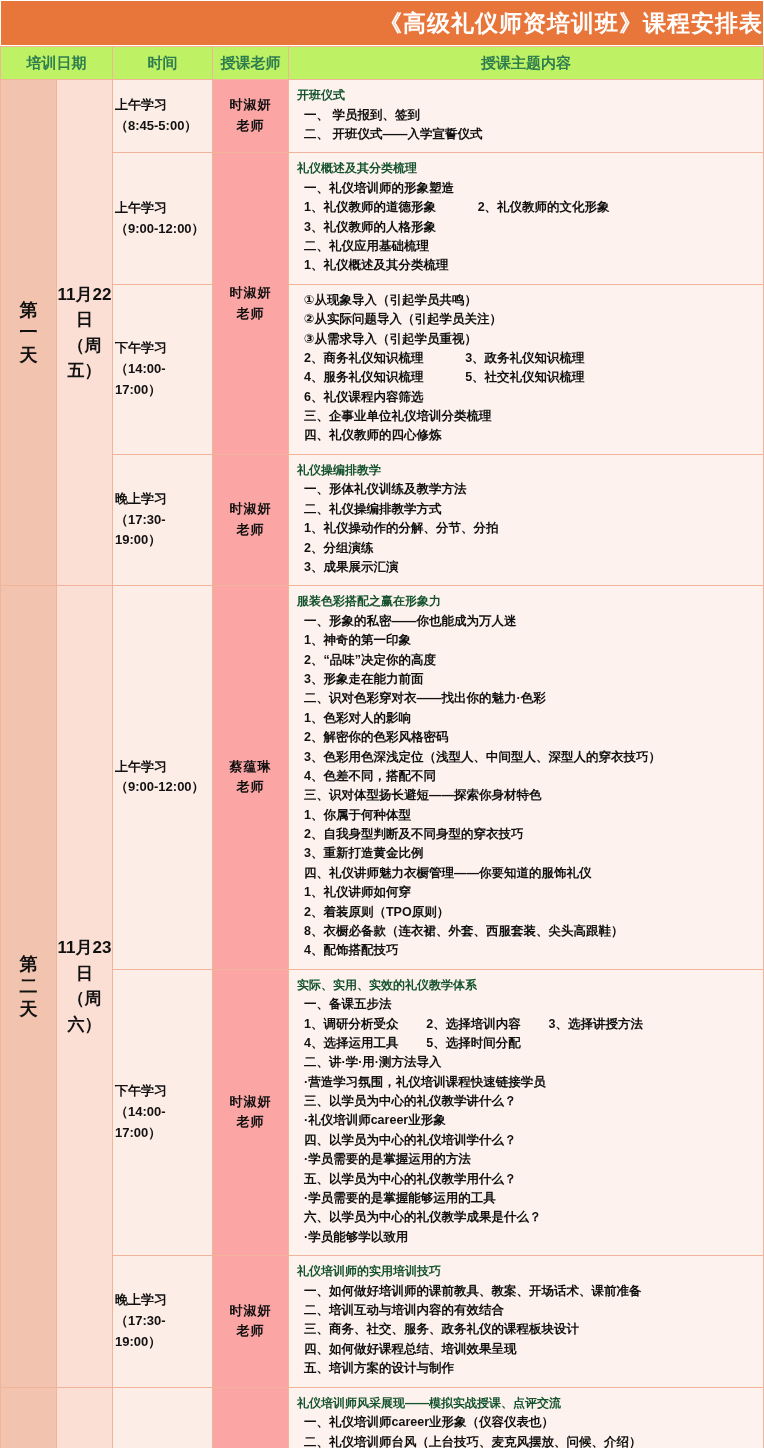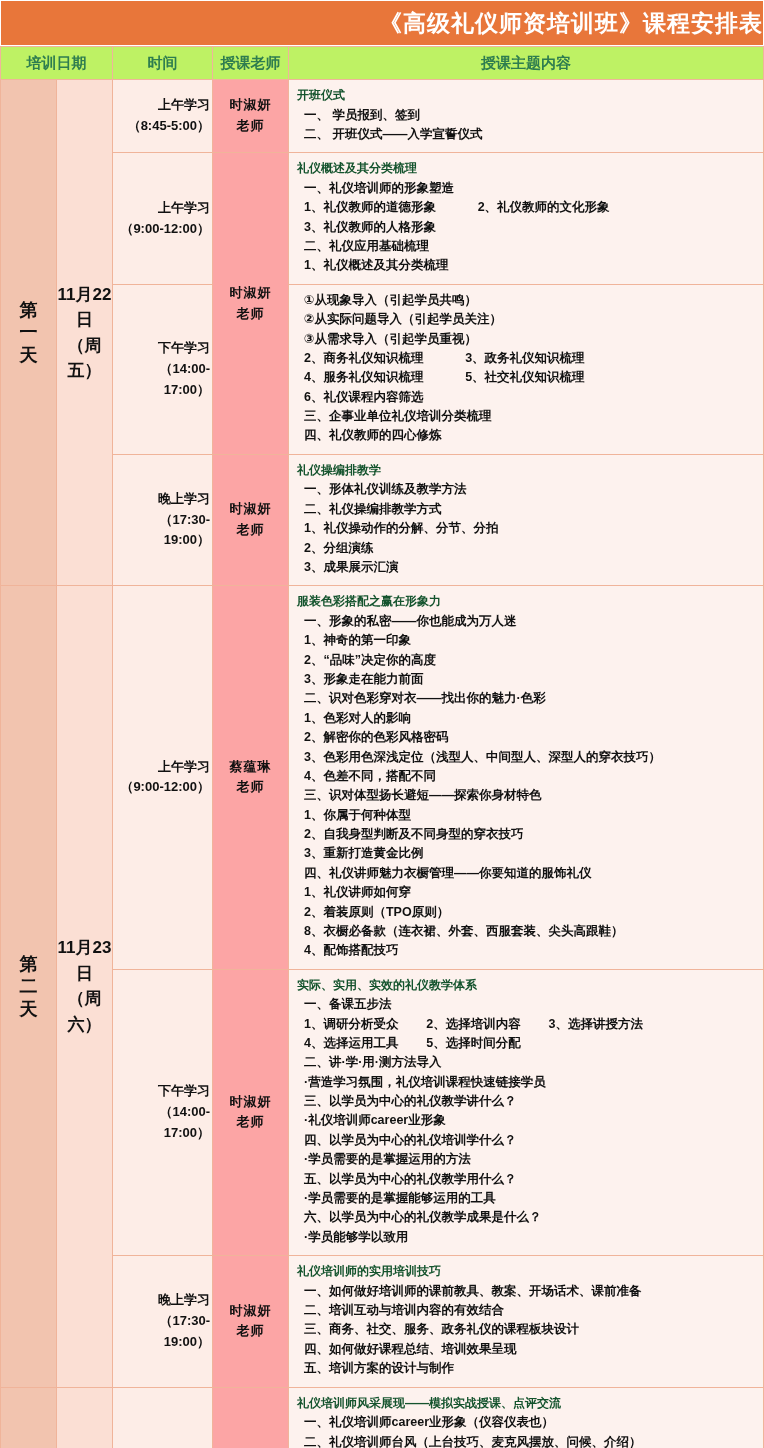"上午学习" .cell-time { text-align: right -> left }
